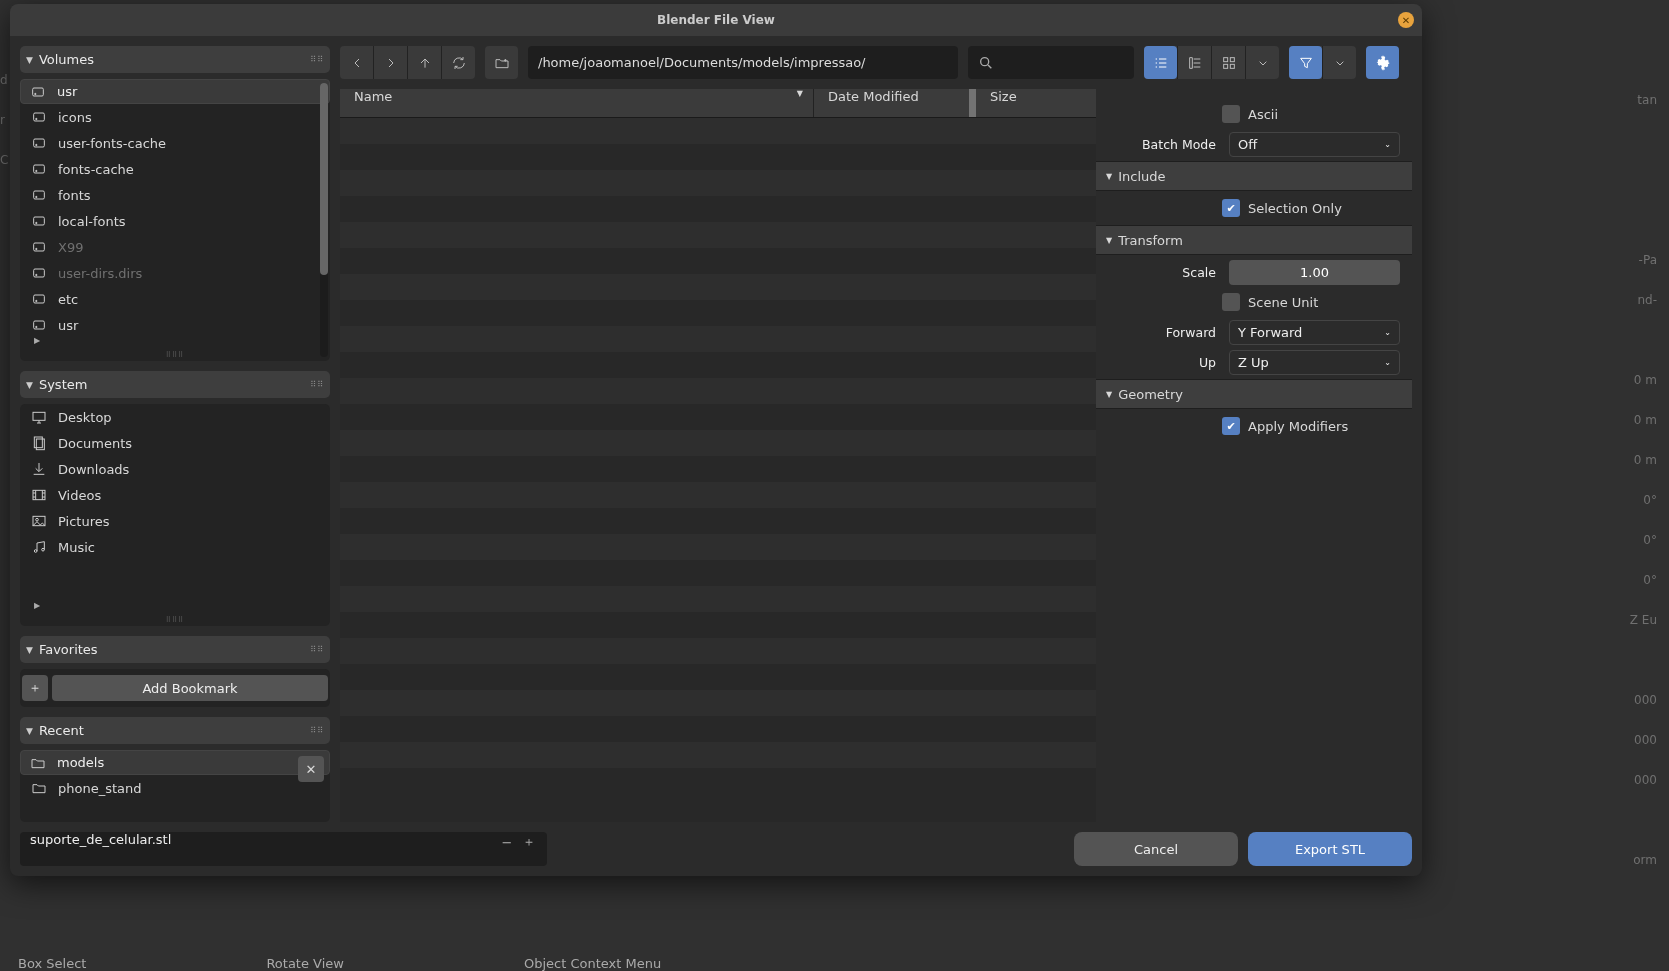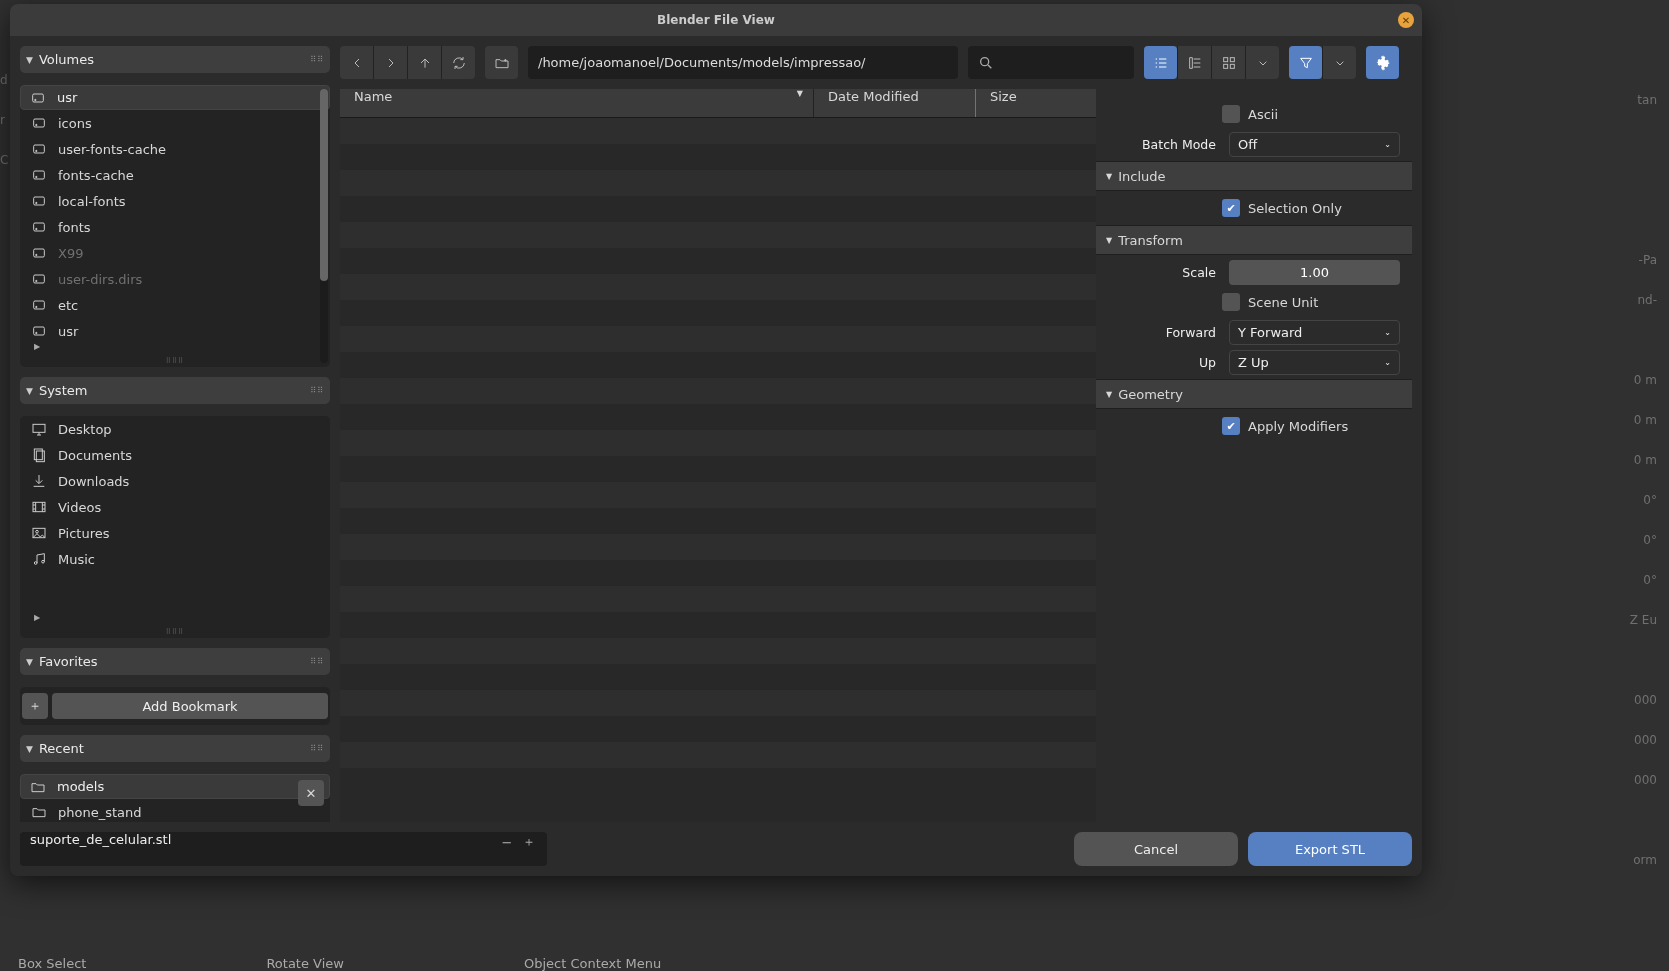"usr" .sec-body { margin-top: 12px -> 6px }
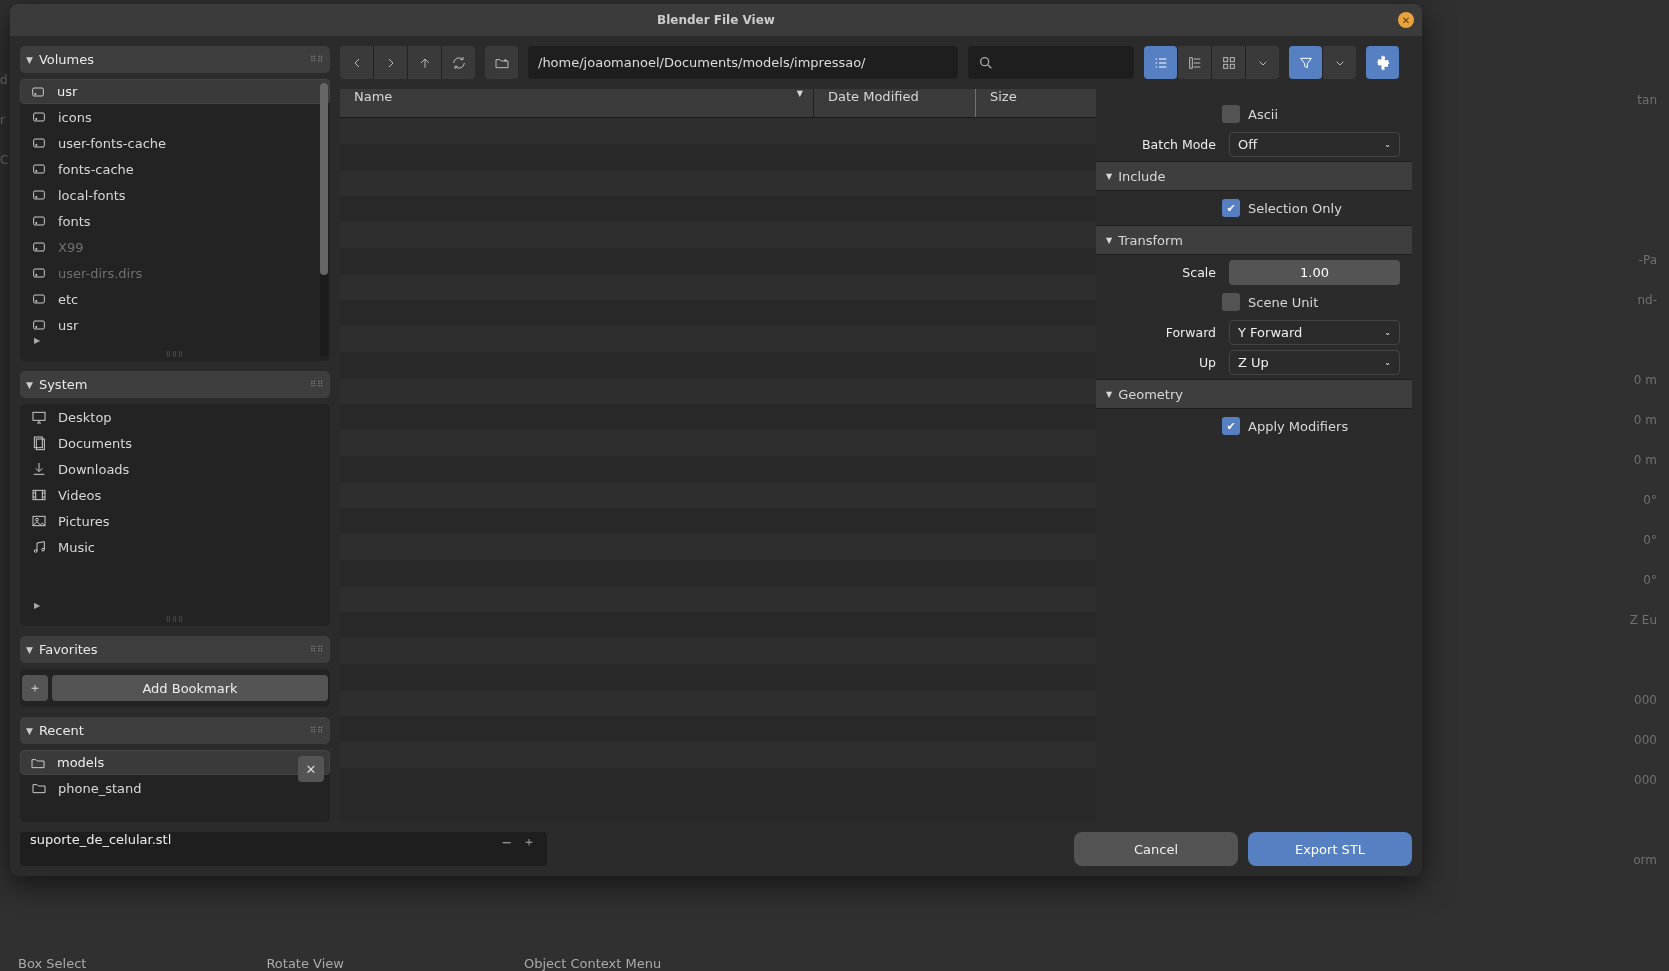"Date Modified" .col-date { border-right: 1px solid #737373 -> 7px solid #737373 }
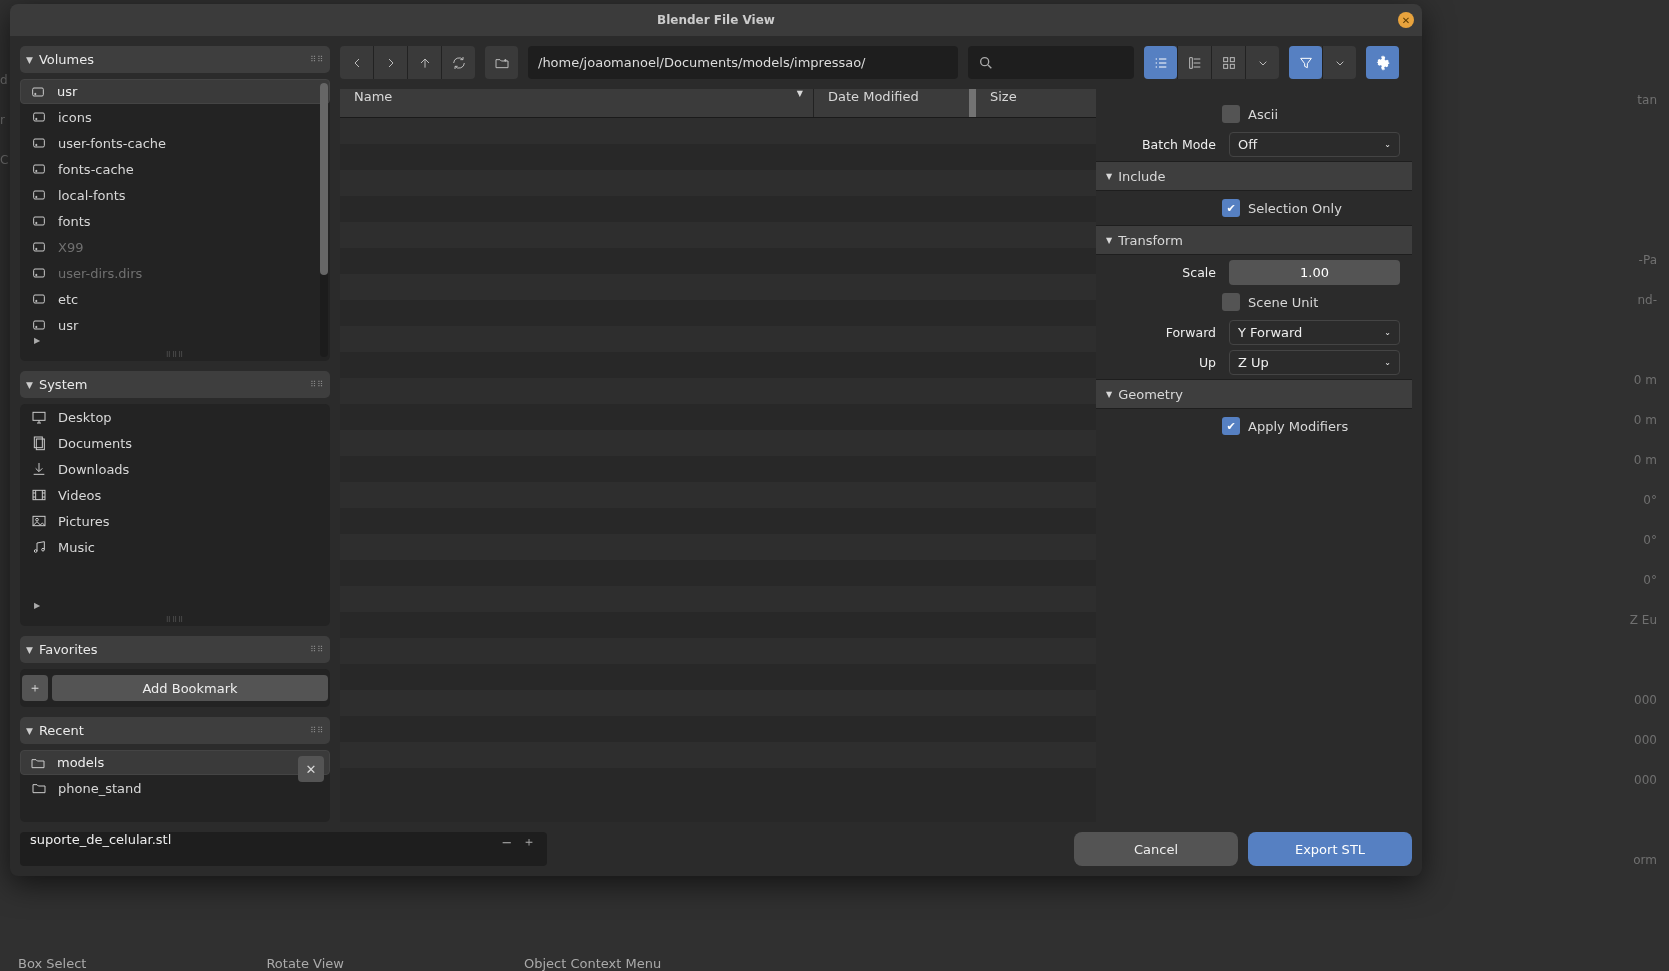"local-fonts" div.sb-row { order: before "fonts" -> after "fonts" }
